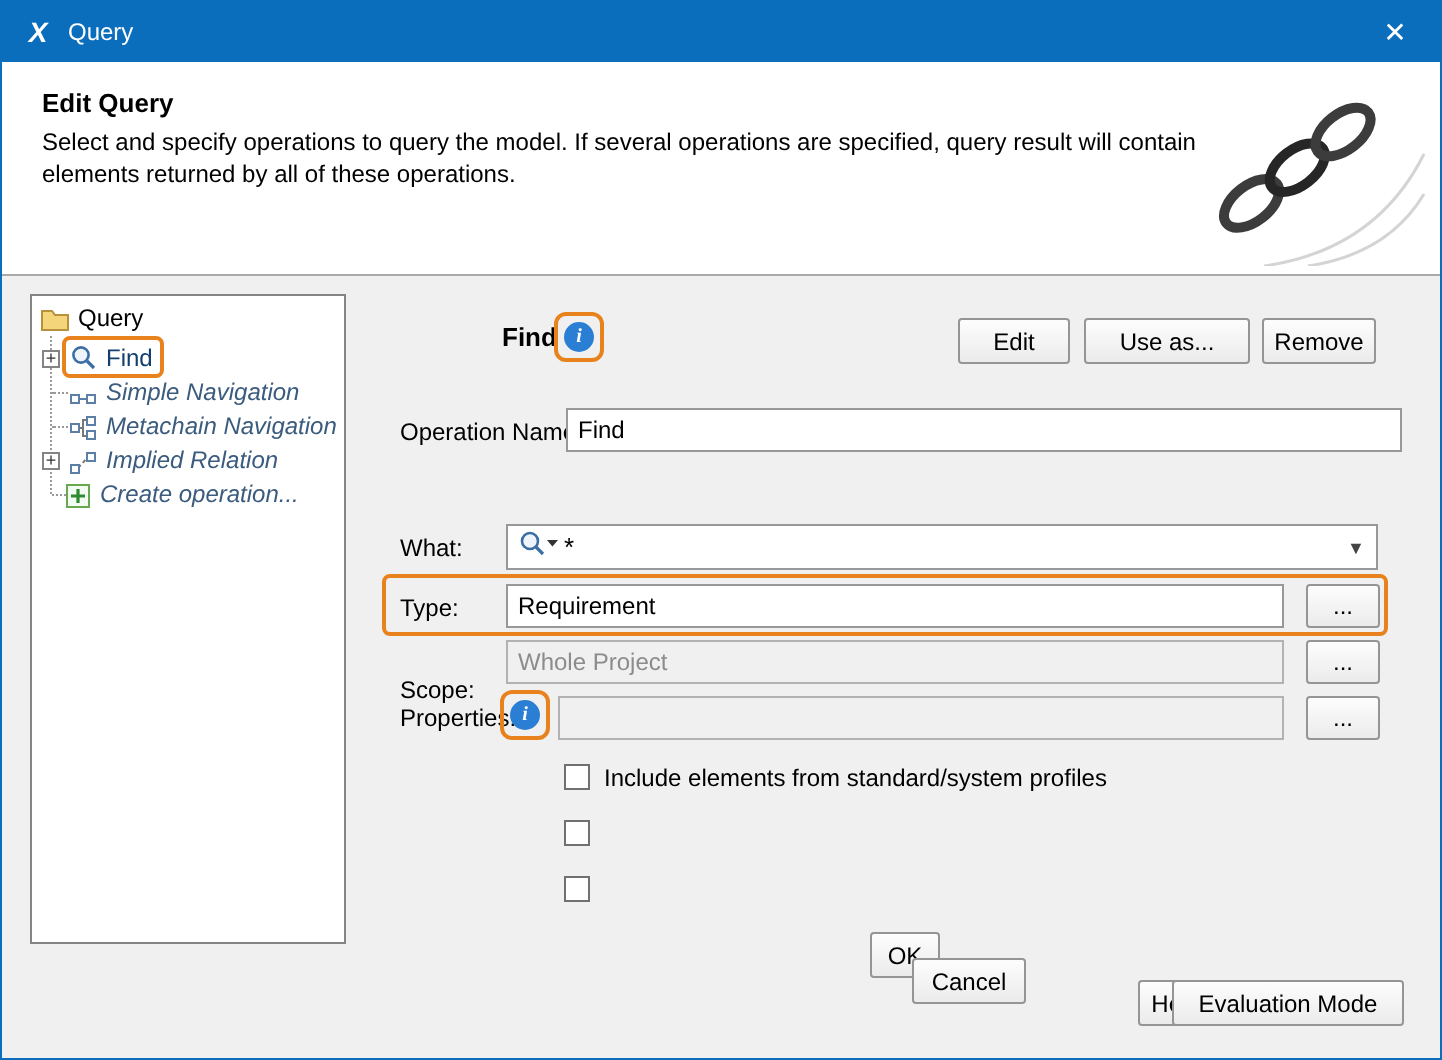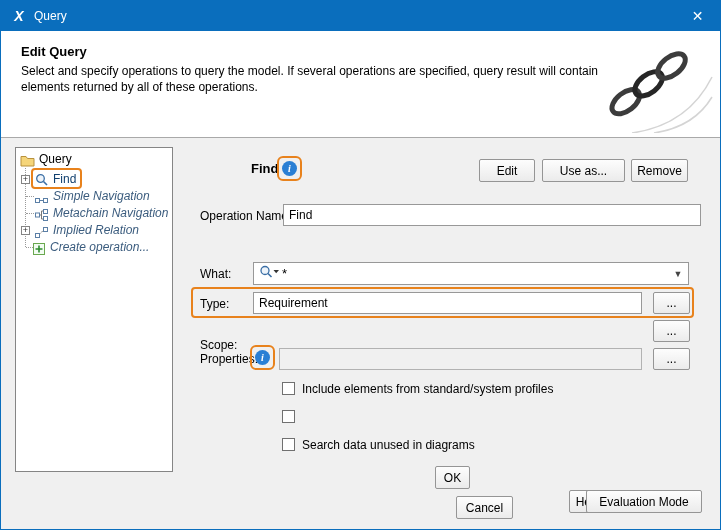"Whole Project" div.dfield { html: none -> <div>Whole Project</div> }
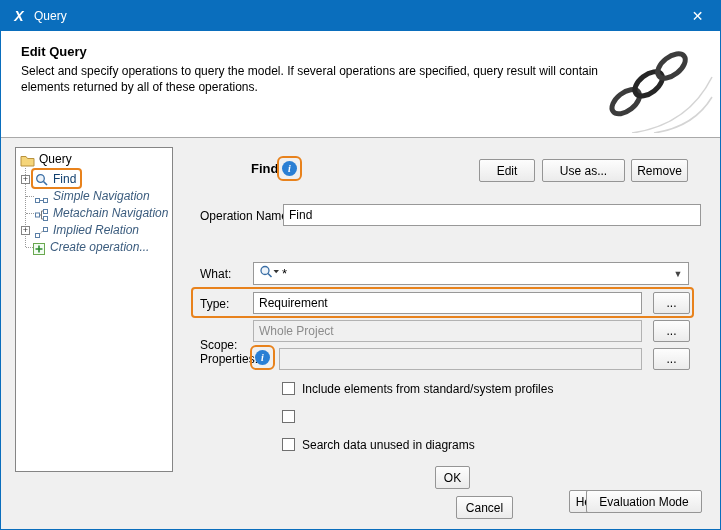"Search data unused in diagrams" div.lbl { html: <div>Search data unused in diagrams</div> -> none }
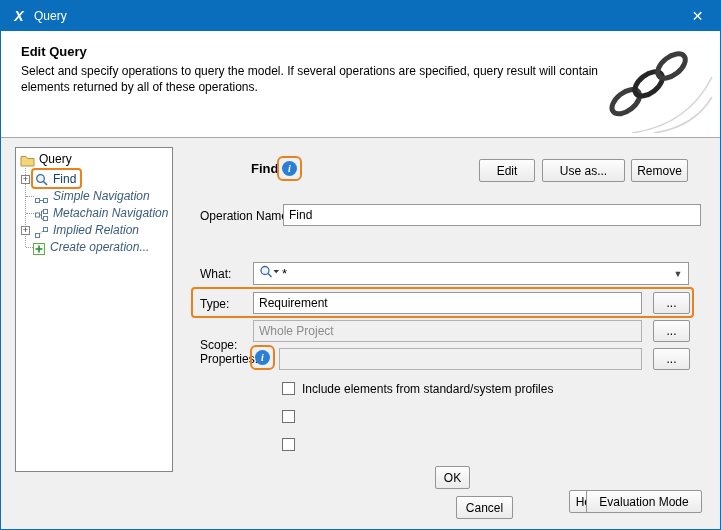"Cancel" div.btn { top: 495px -> 478px }
